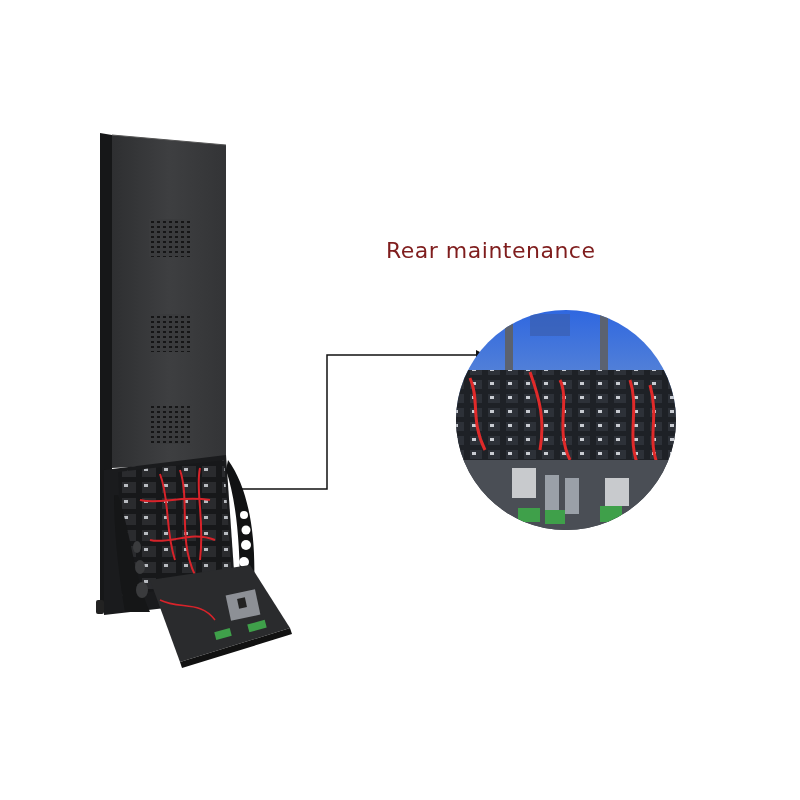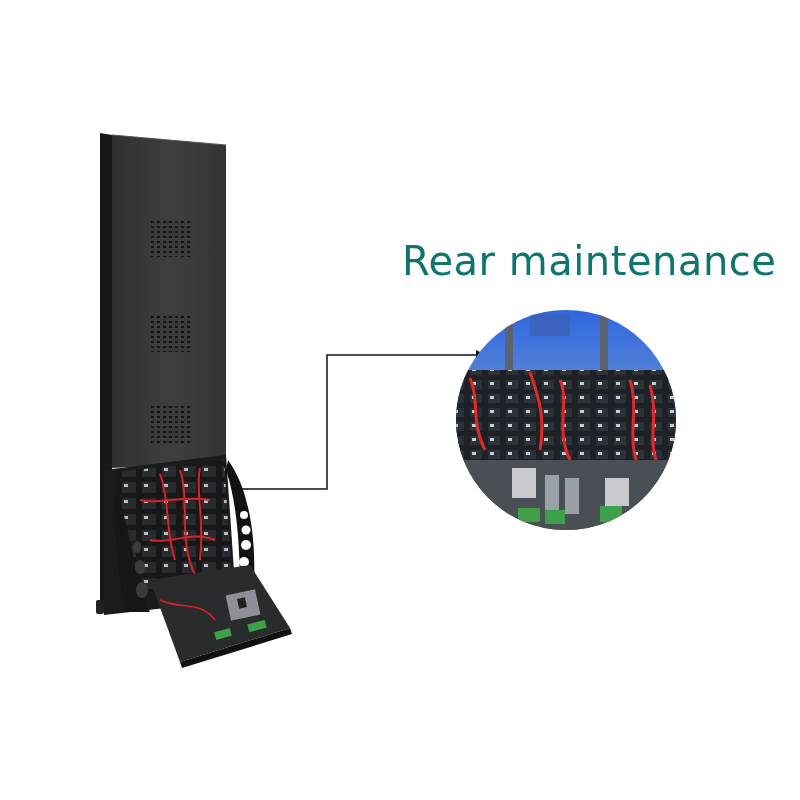"Rear maintenance" .caption { color: #0f766e -> #7f1d1d; font-size: 40px -> 22px; margin-left: 16px -> none }
